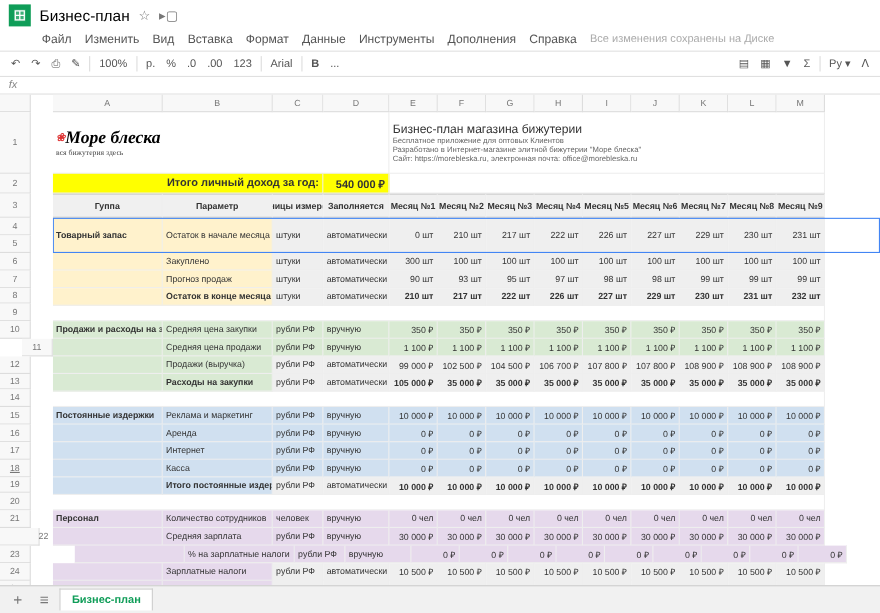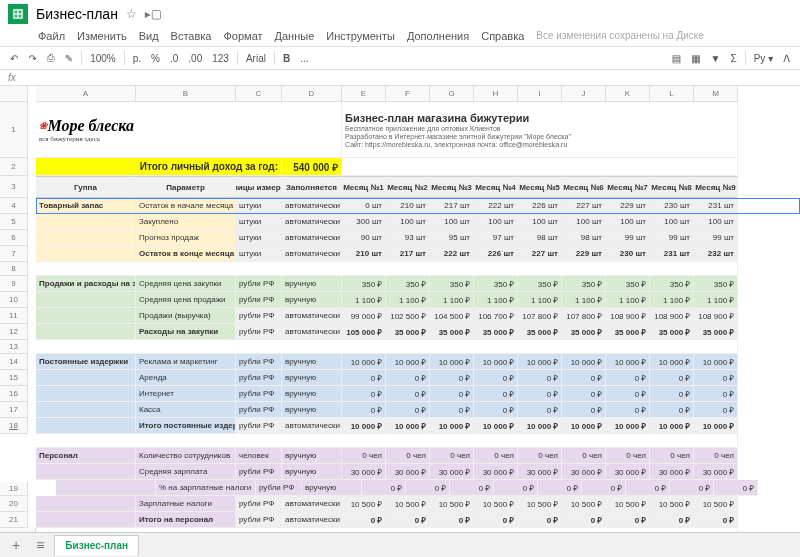"Бизнес-план магазина бижутерии" .info-cell .t1 { font-weight: bold -> normal }
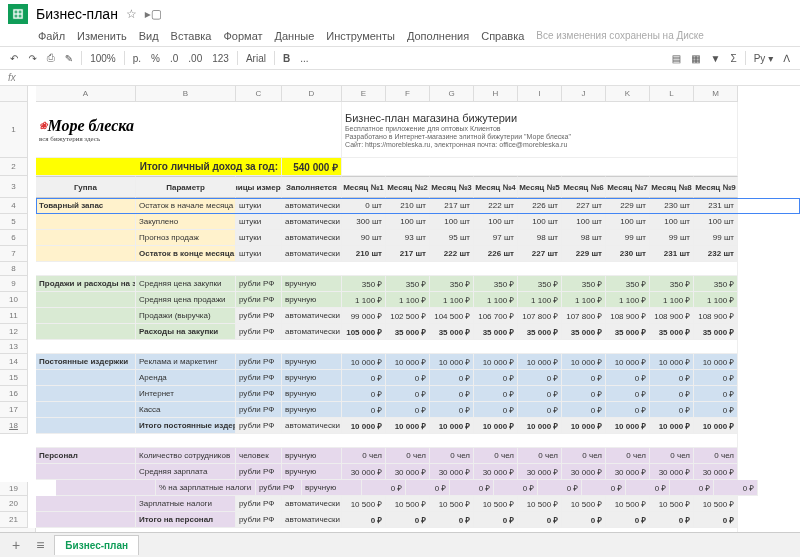"Товарный запас" div.row { height: 16px -> 32px }
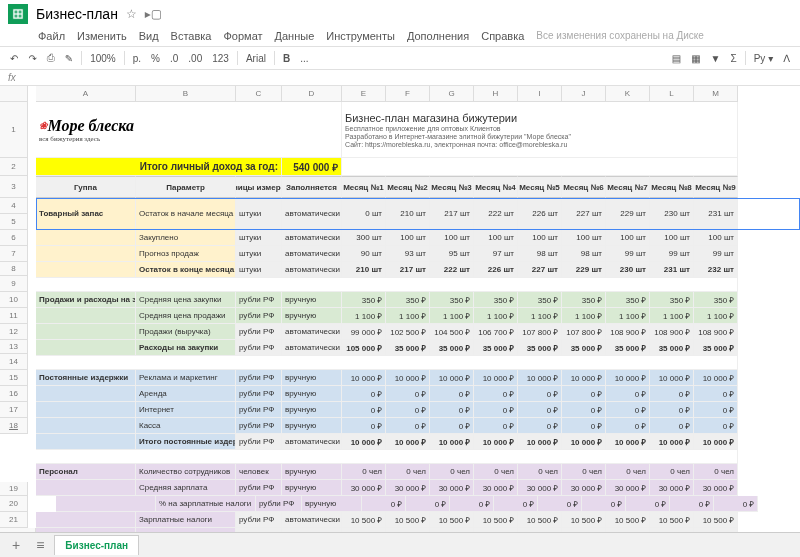"11" div.rownum { margin-left: none -> 20px }
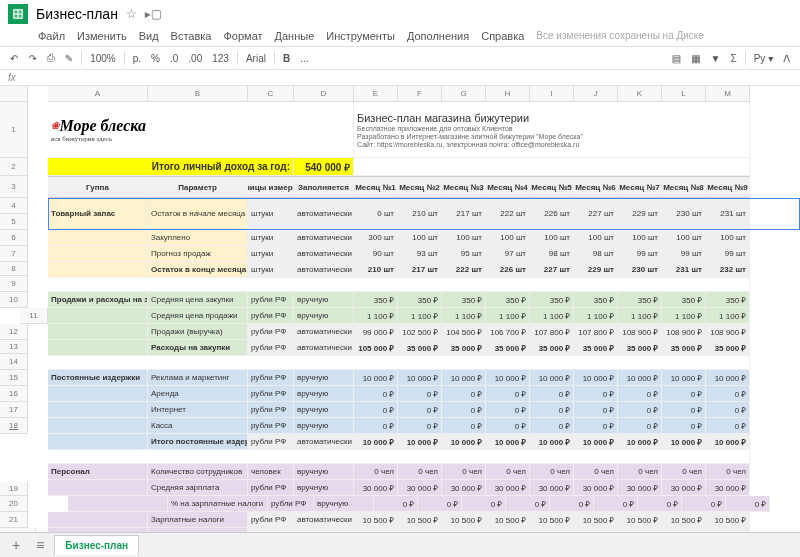"19" div.rownum { margin-top: 48px -> none }
